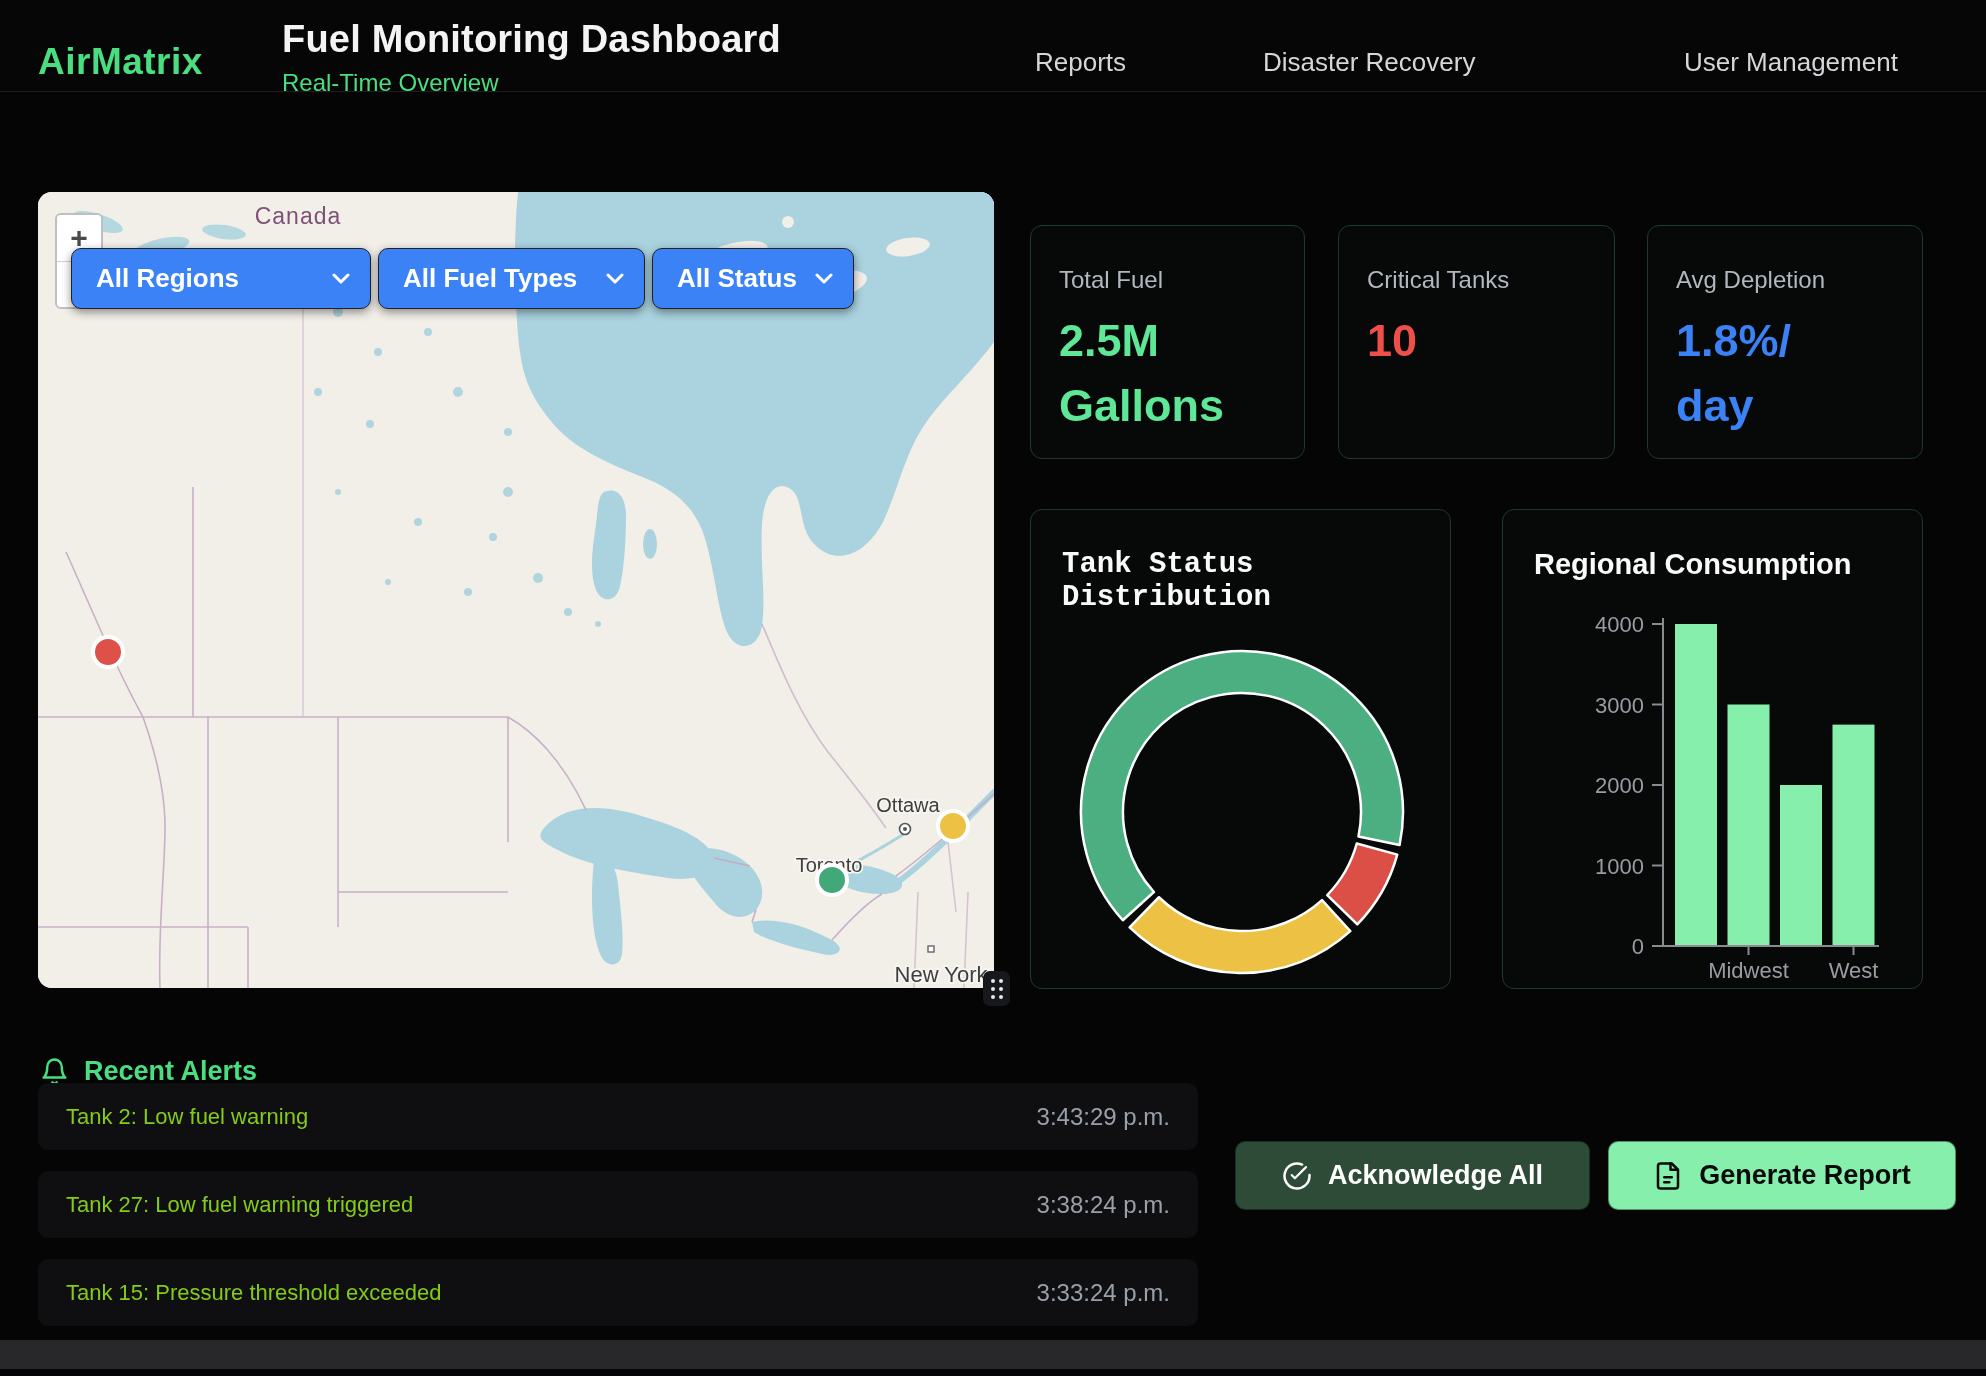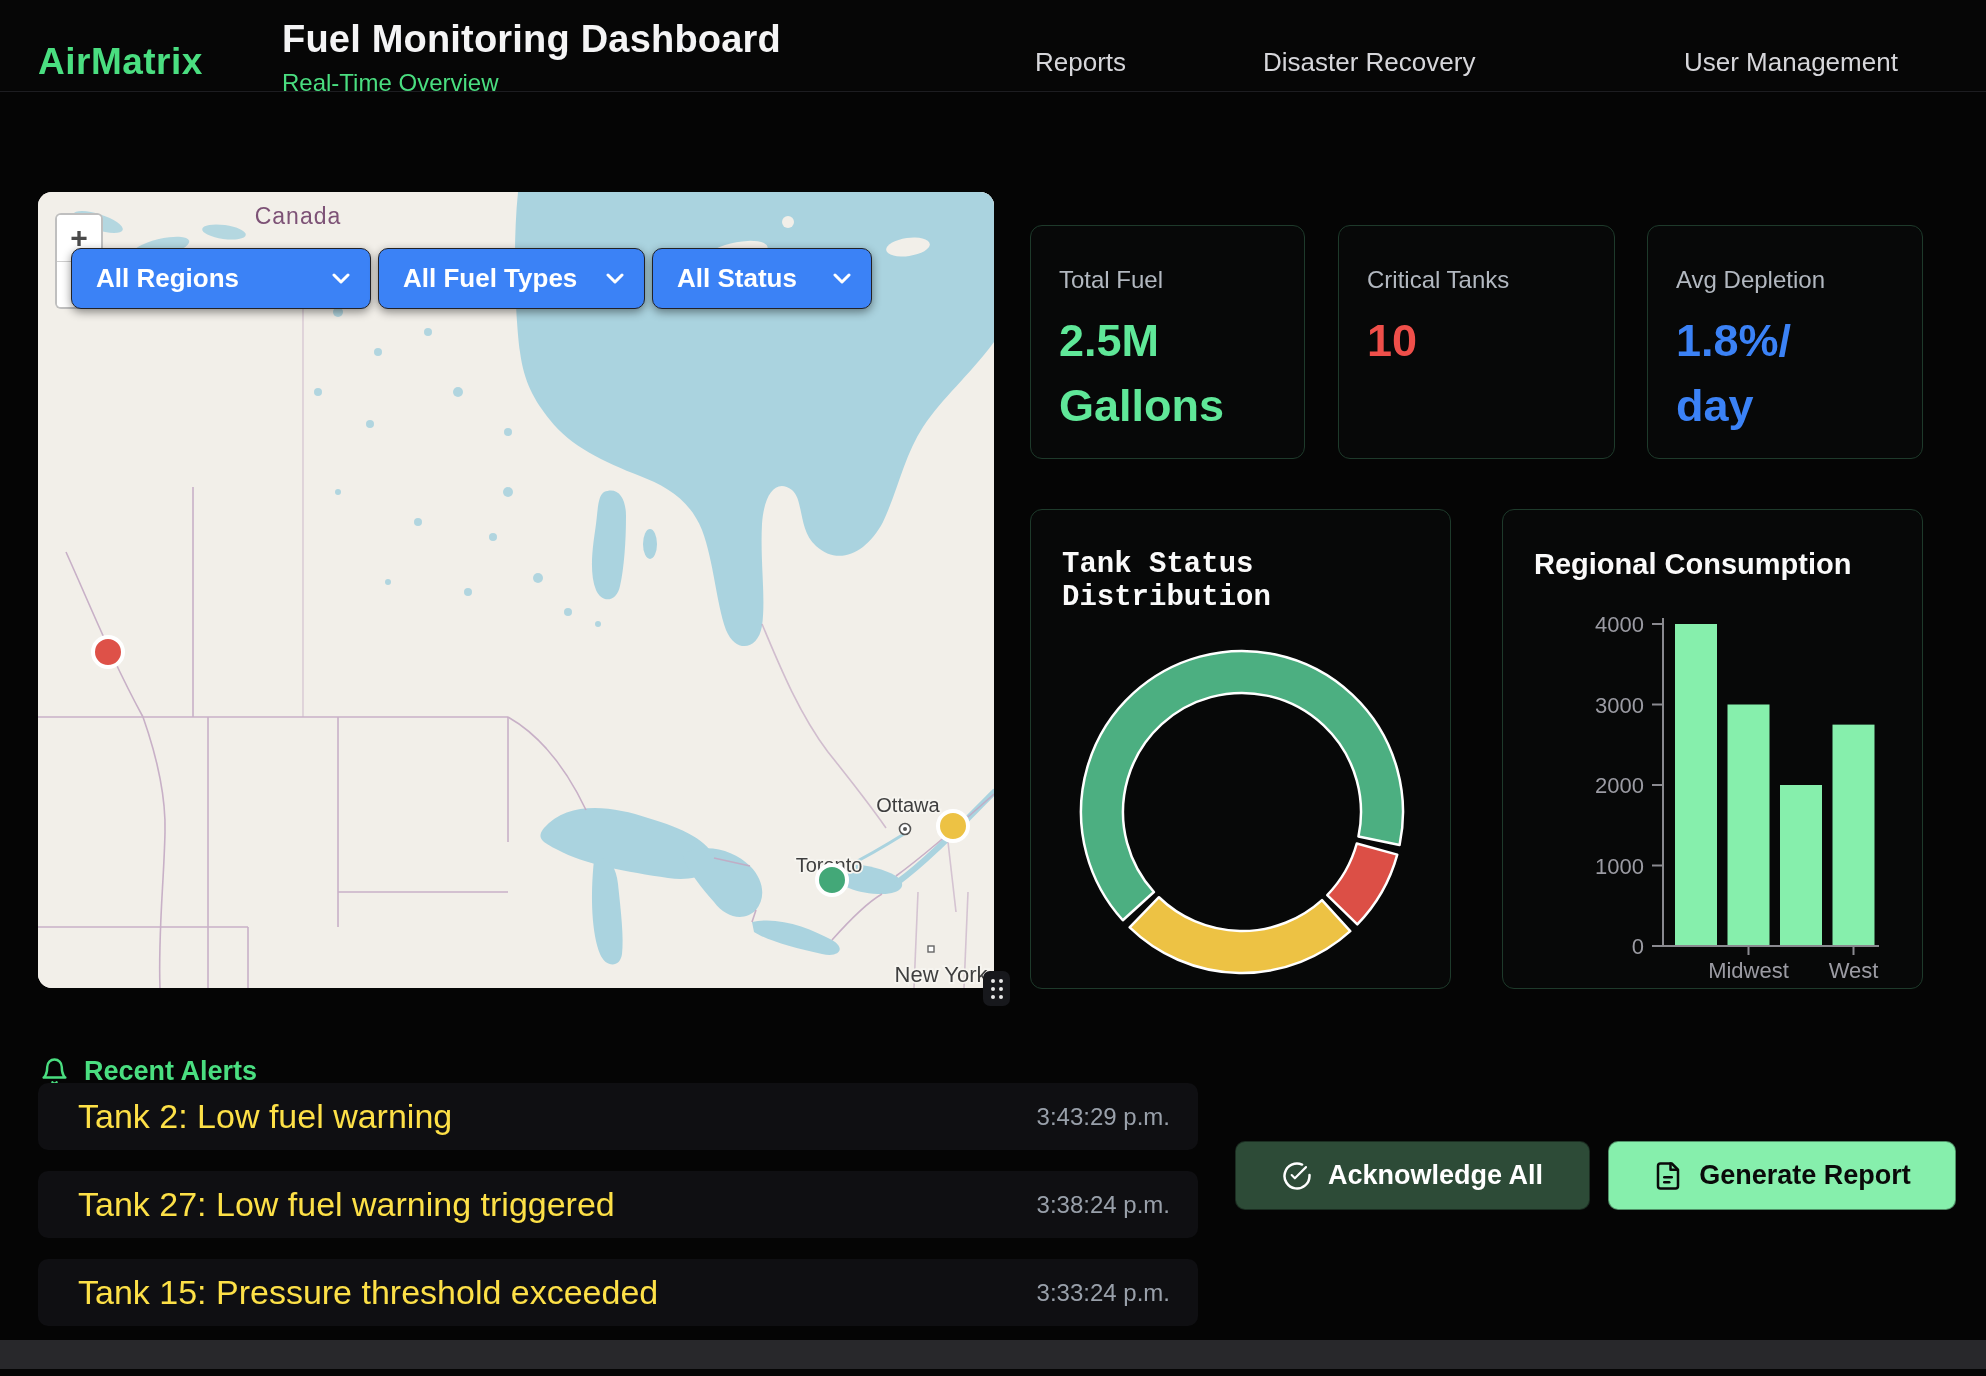"All Status" .sel-status { width: 220px -> 202px }
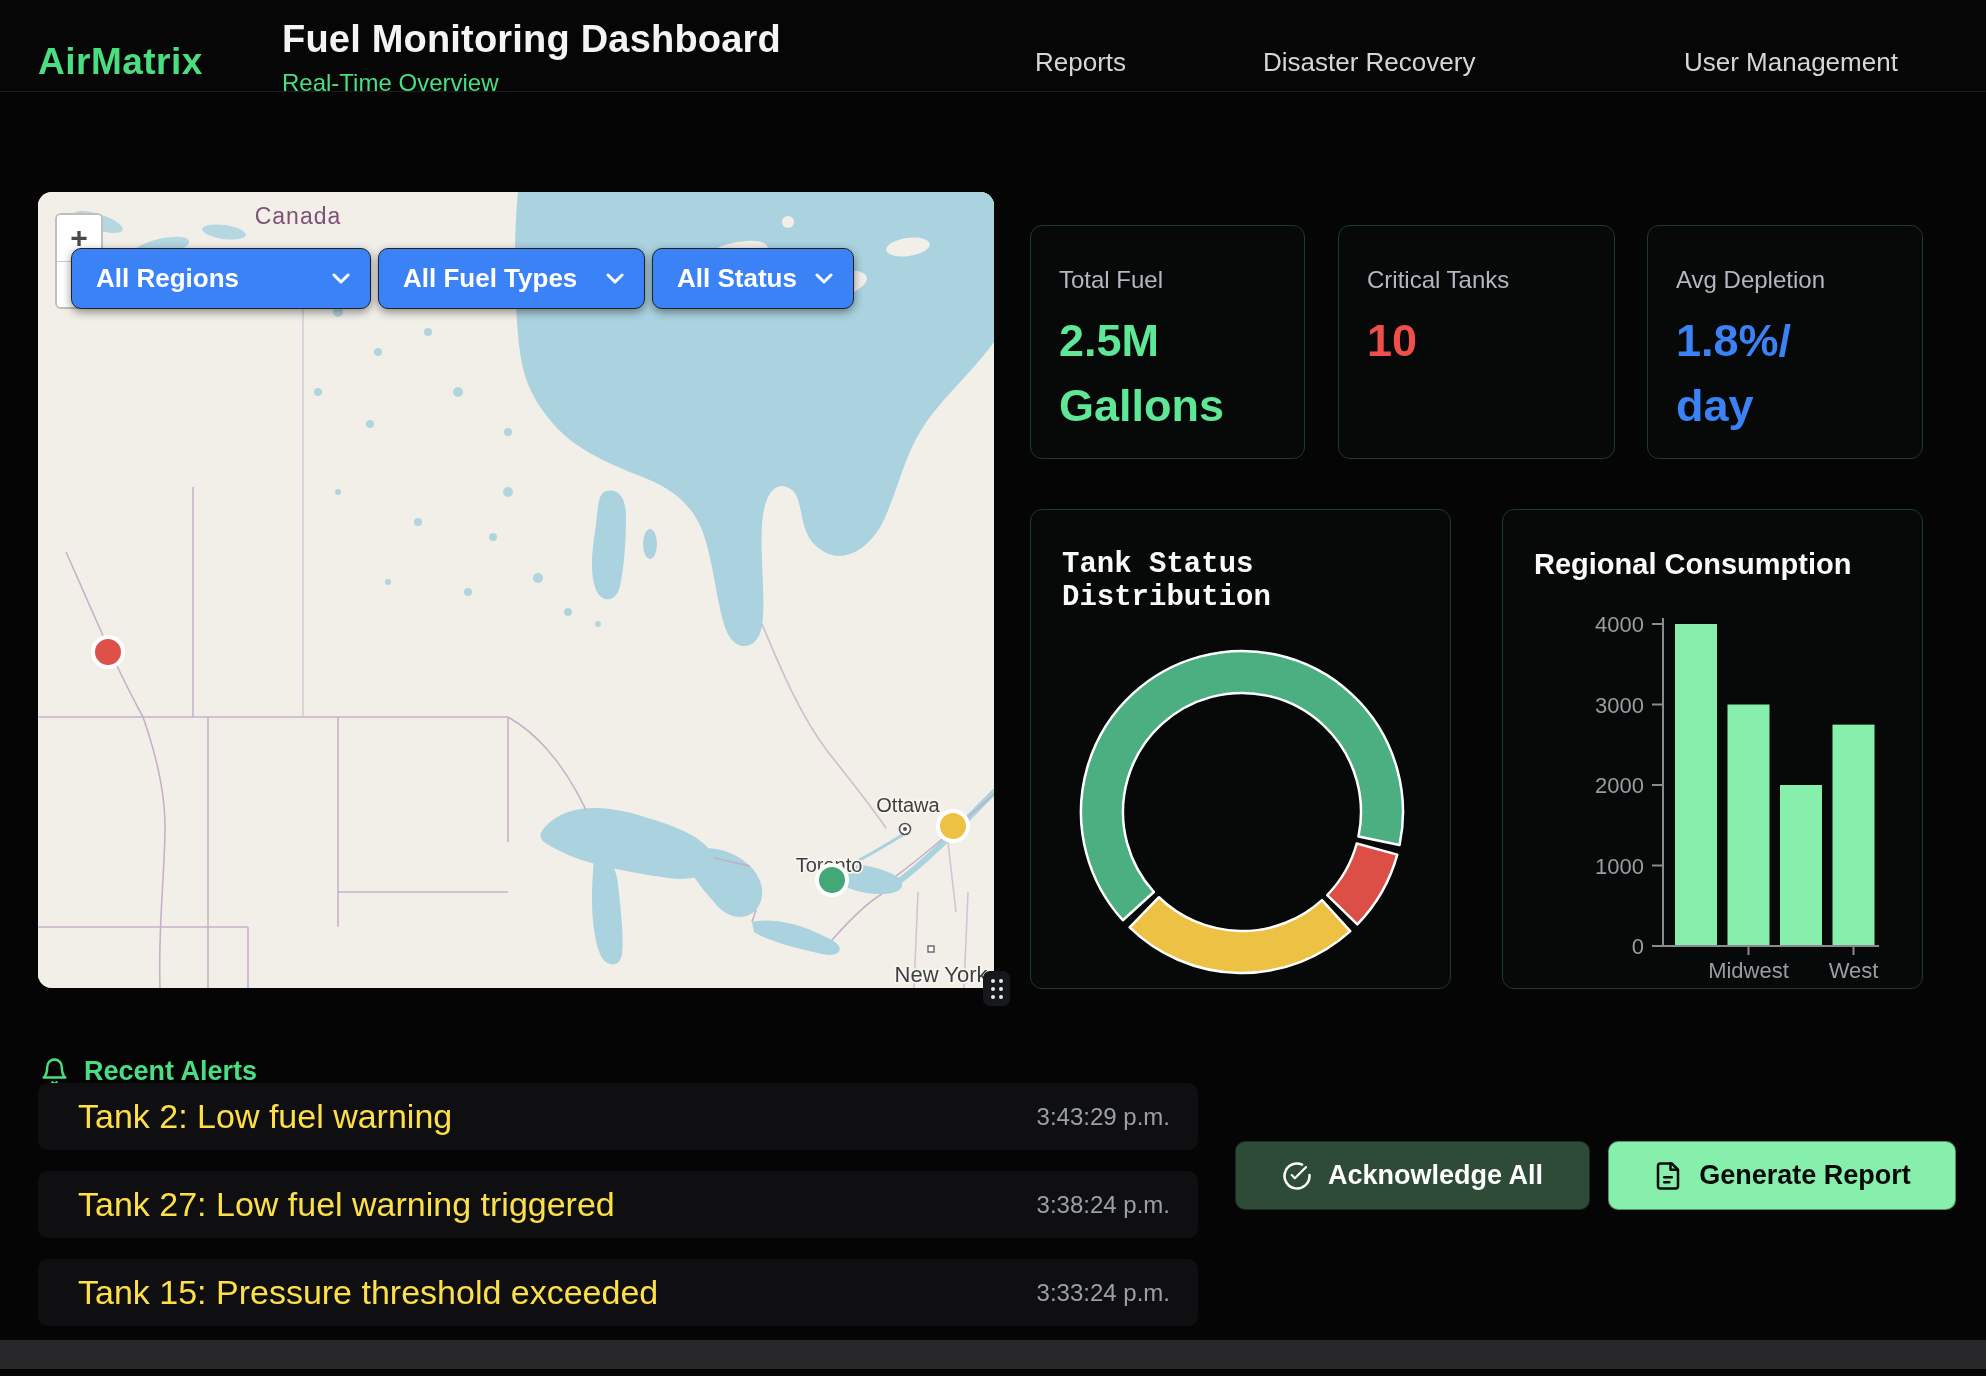"Tank 2: Low fuel warning" .alert-msg { color: #fde047 -> #84cc16; font-size: 34px -> 22px; margin-left: 12px -> none }
